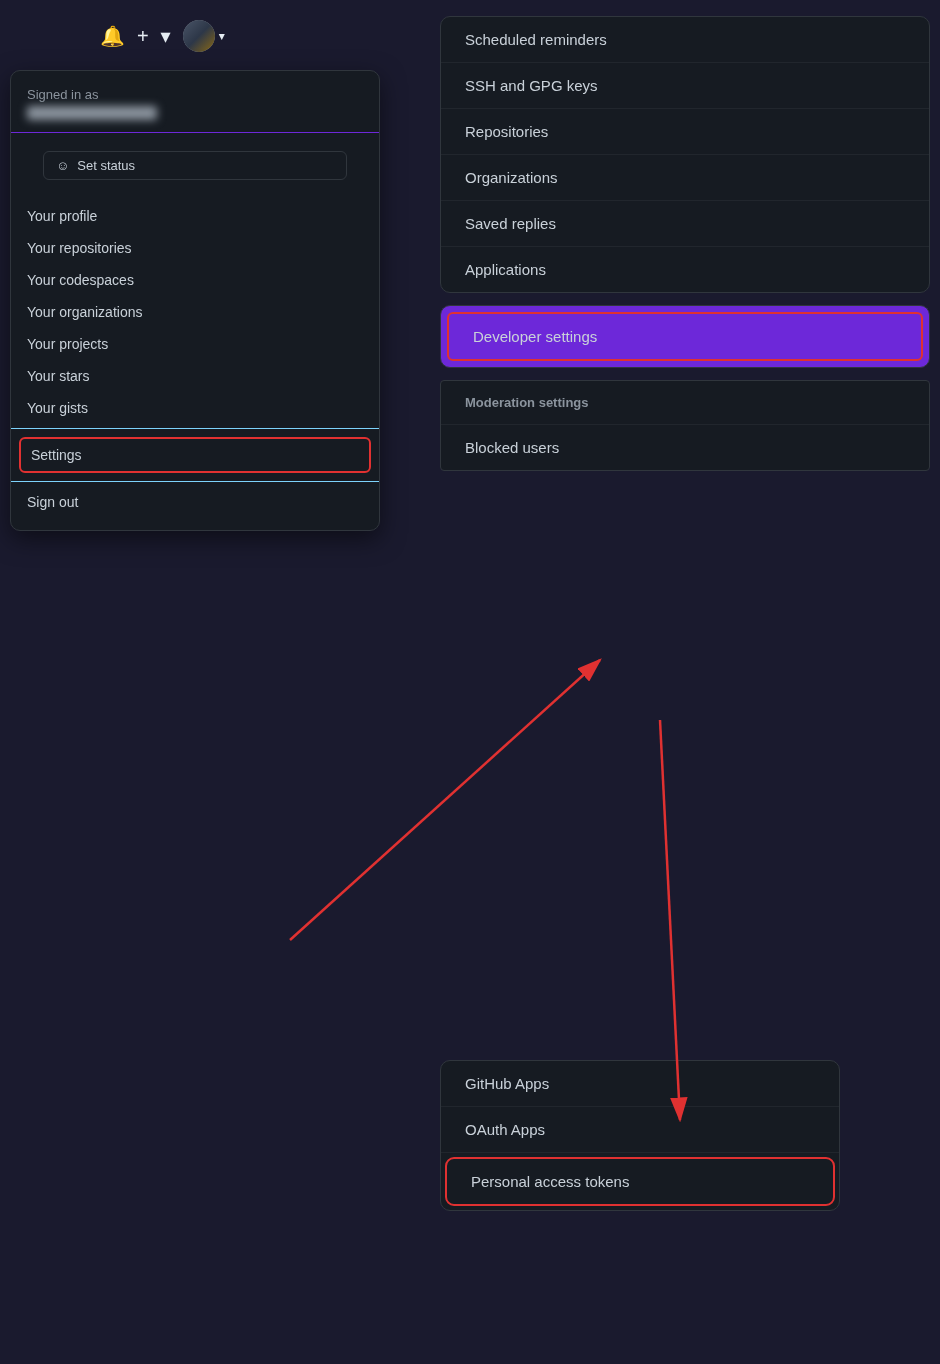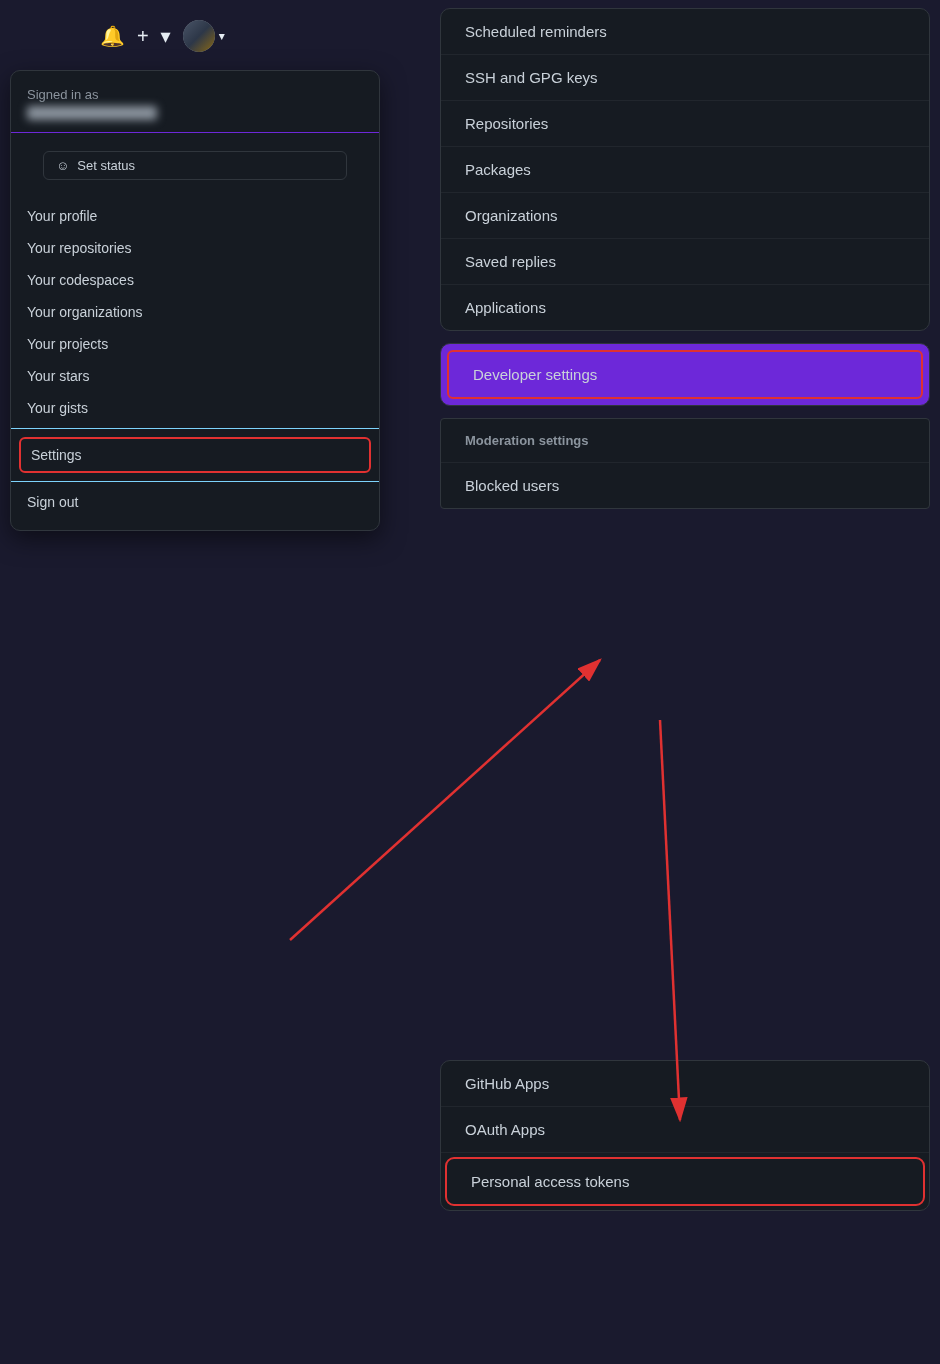"Scheduled reminders" .right-panel { top: 8px -> 16px }
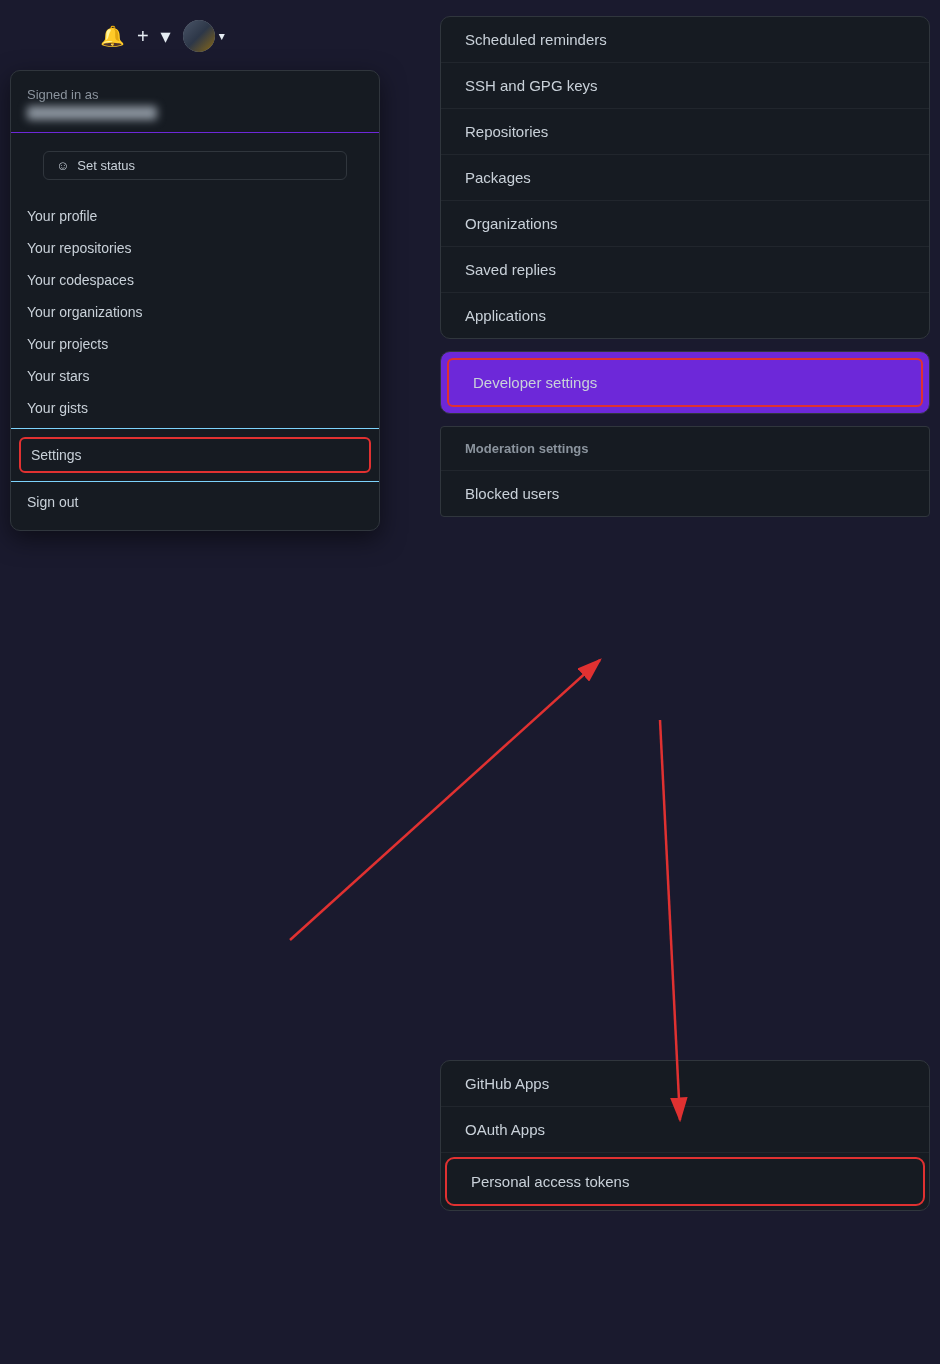"Packages" a.settings-item { html: <a>Packages</a> -> none }
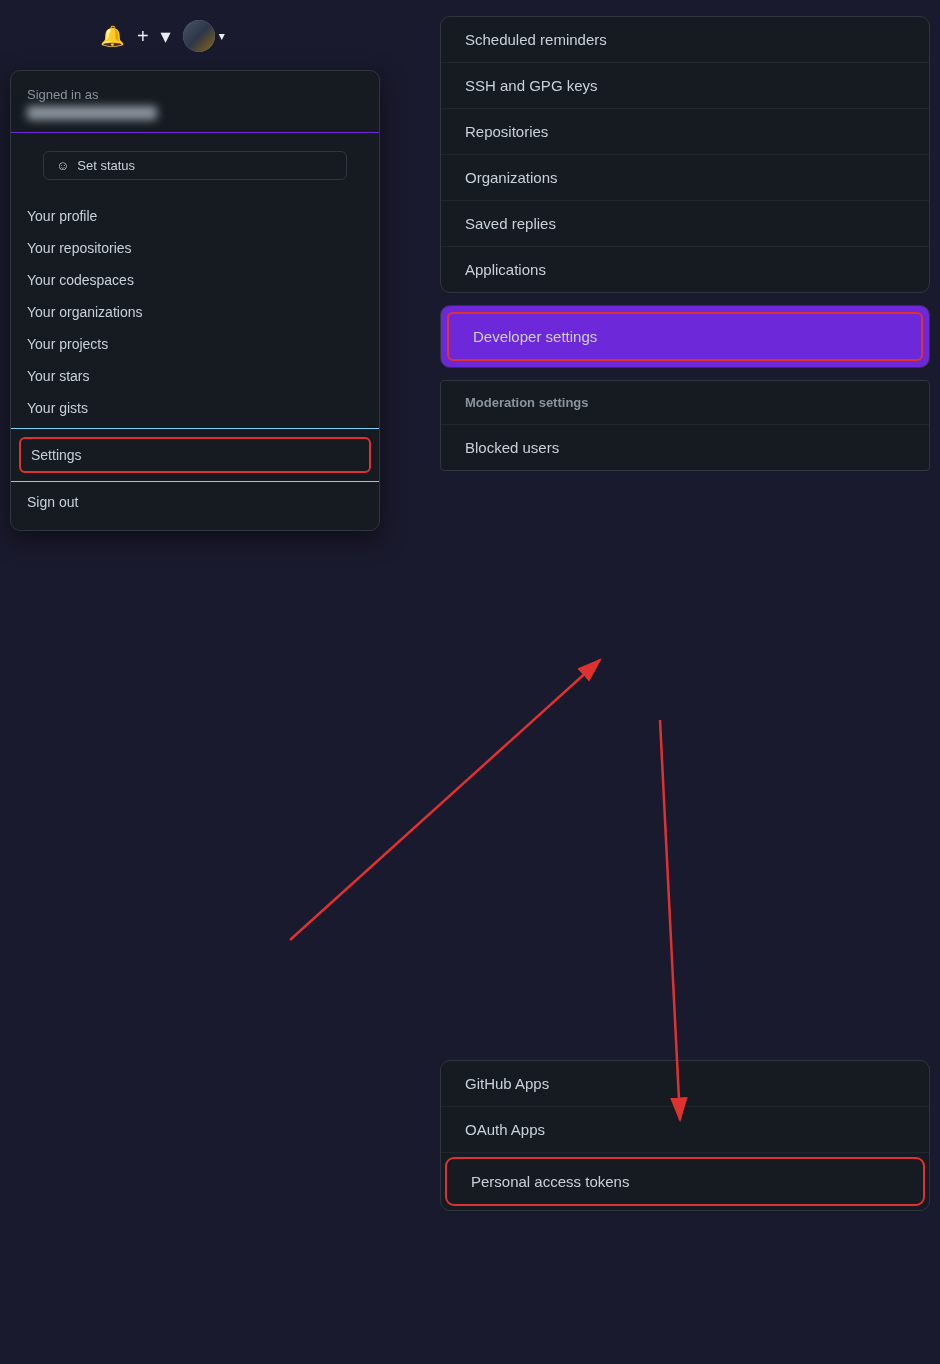"GitHub Apps" .dev-settings-panel { width: 490px -> 400px }
